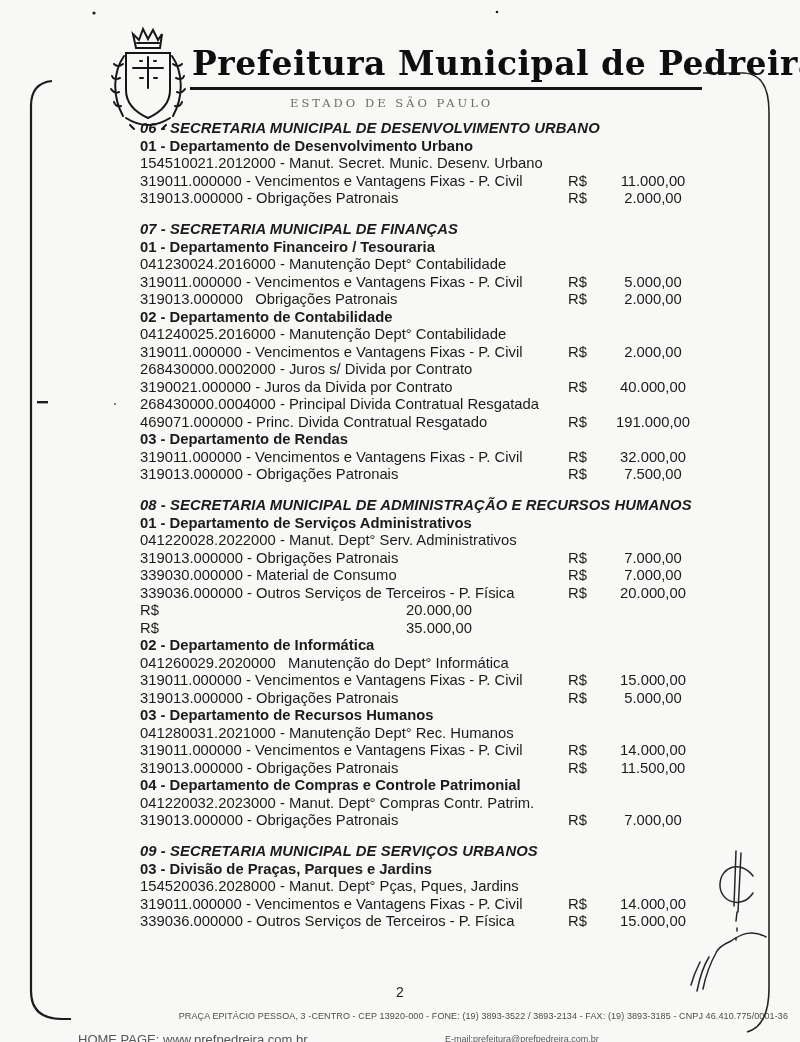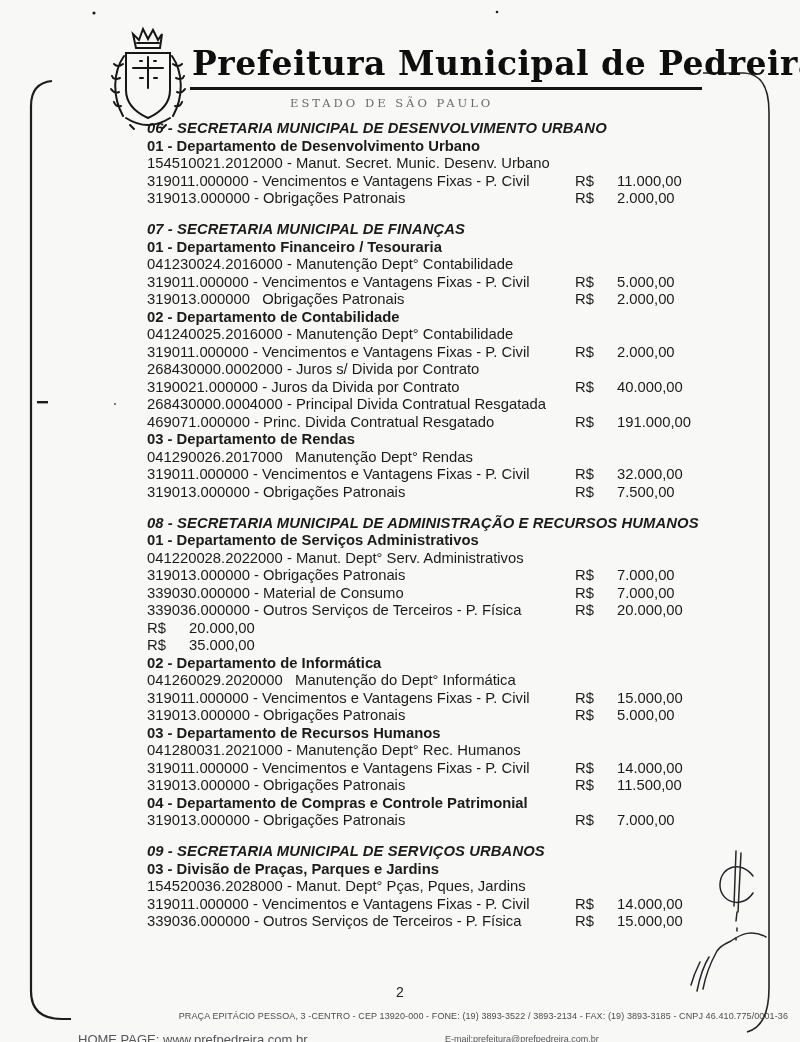"06 - SECRETARIA MUNICIPAL DE" #budget { margin-left: 7px -> none }
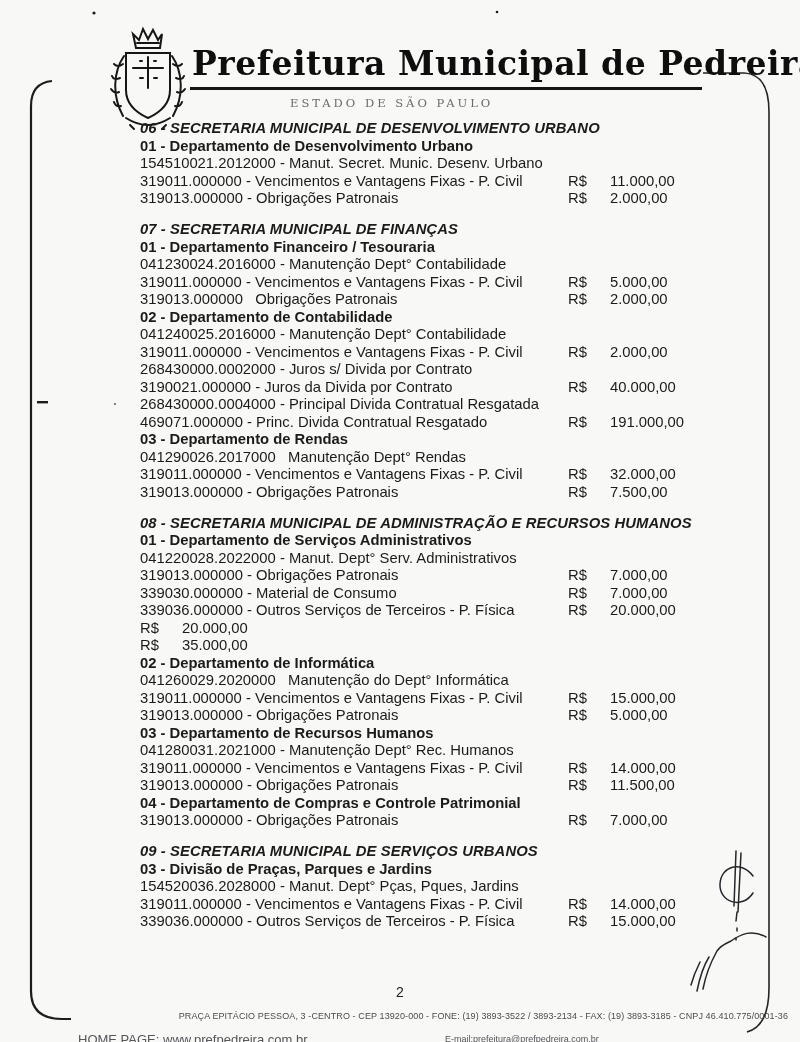"11.000,00" .row.item .val { text-align: left -> center }
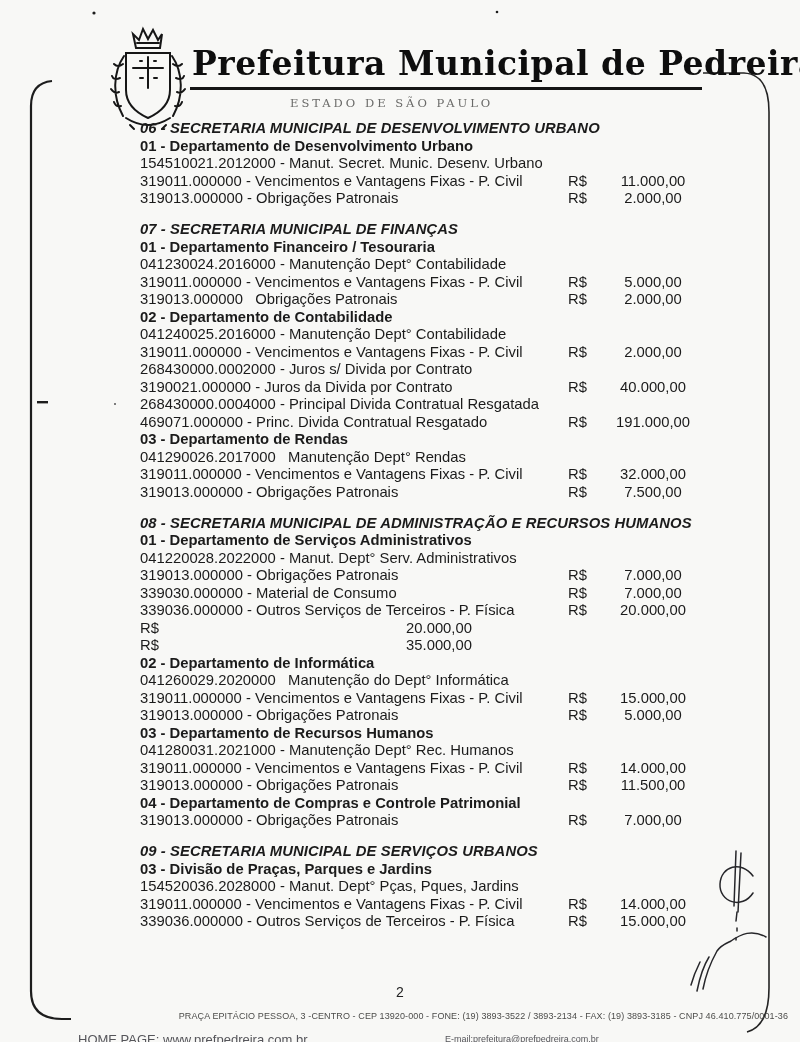"041290026.2017000 Manutenção Dept°" div.row { html: <div>041290026.2017000 Manutenção Dept° Rendas</div> -> none }
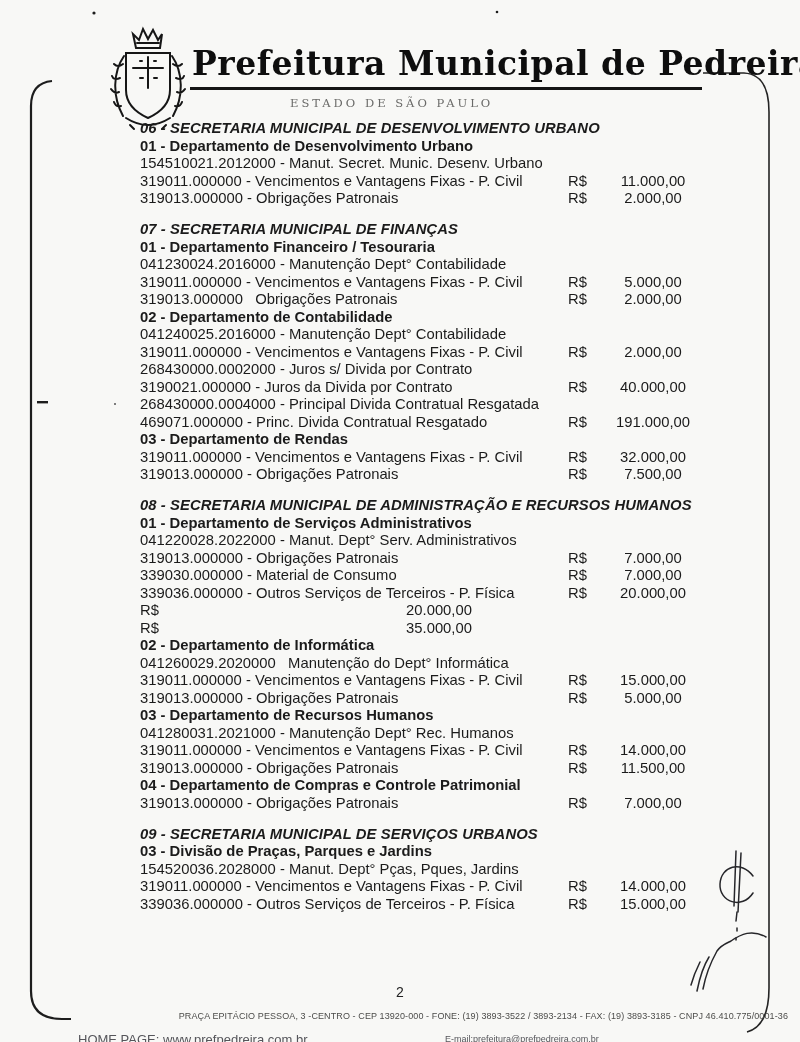"041220032.2023000 - Manut. Dept° Compras" div.row { html: none -> <div>041220032.2023000 - Manut. Dept° Compras Contr. Patrim.</div> }
